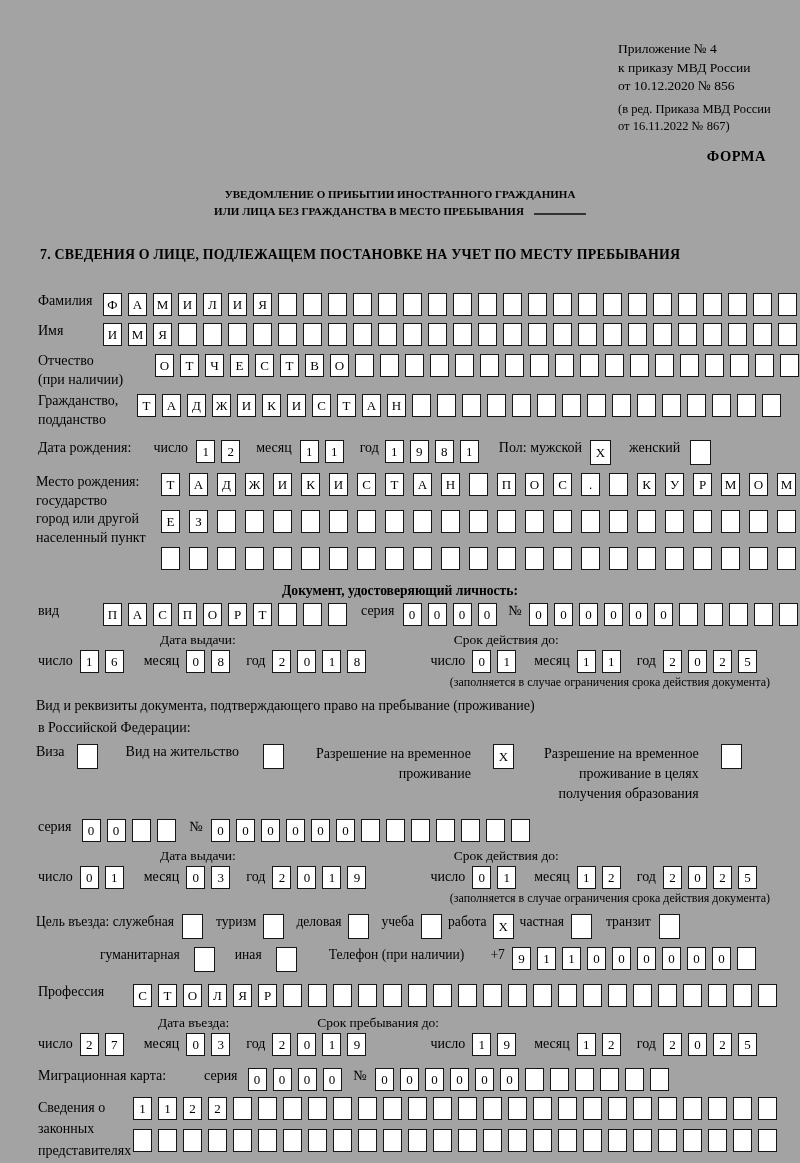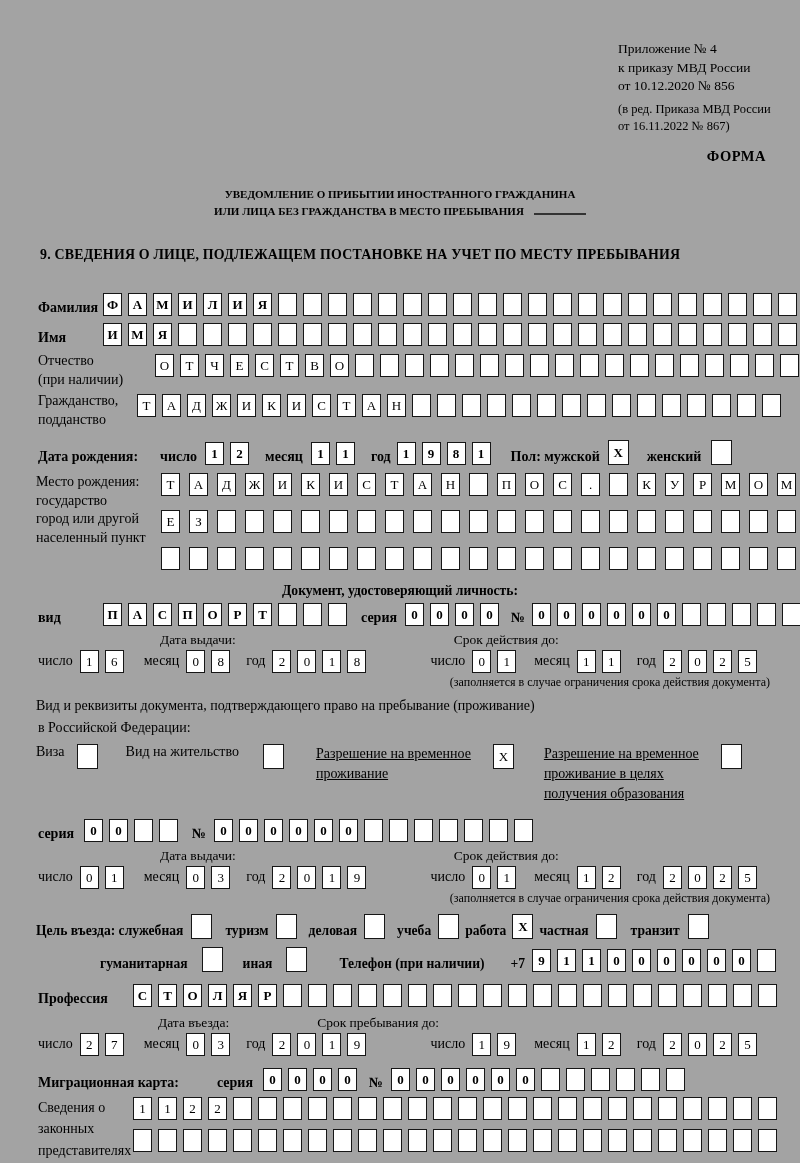"9. СВЕДЕНИЯ О ЛИЦЕ, ПОДЛЕЖАЩЕМ" div.sec-heading { text: 9 -> 7 }
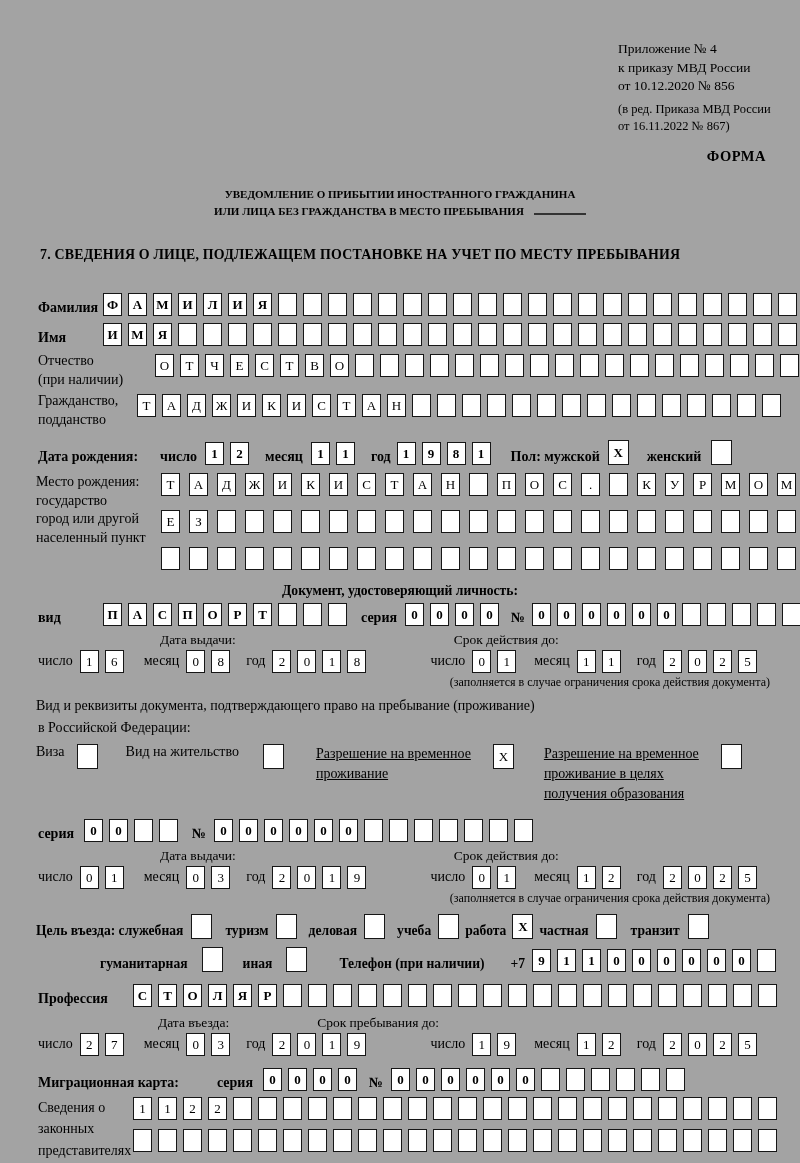"Фамилия" .row { align-items: flex-end -> flex-start; font-weight: bold -> none }
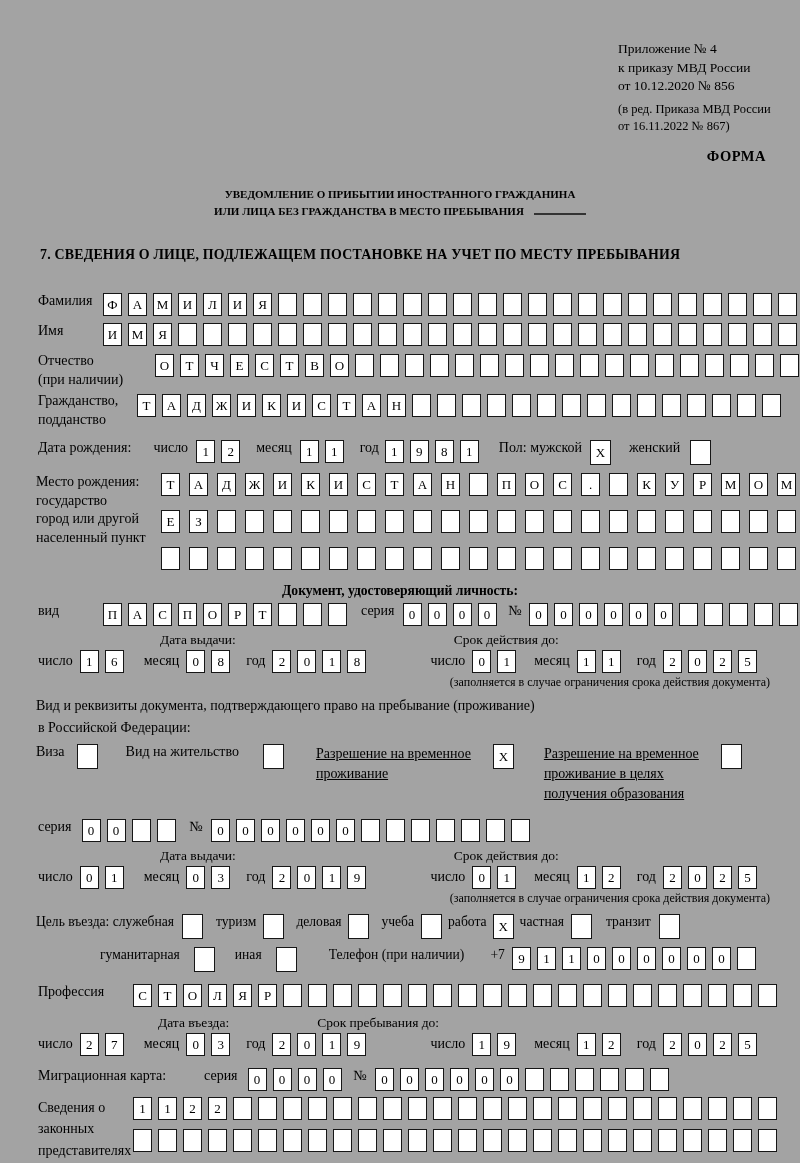"Разрешение на временное" .permit-item { text-align: left -> right; text-decoration: underline -> none }
